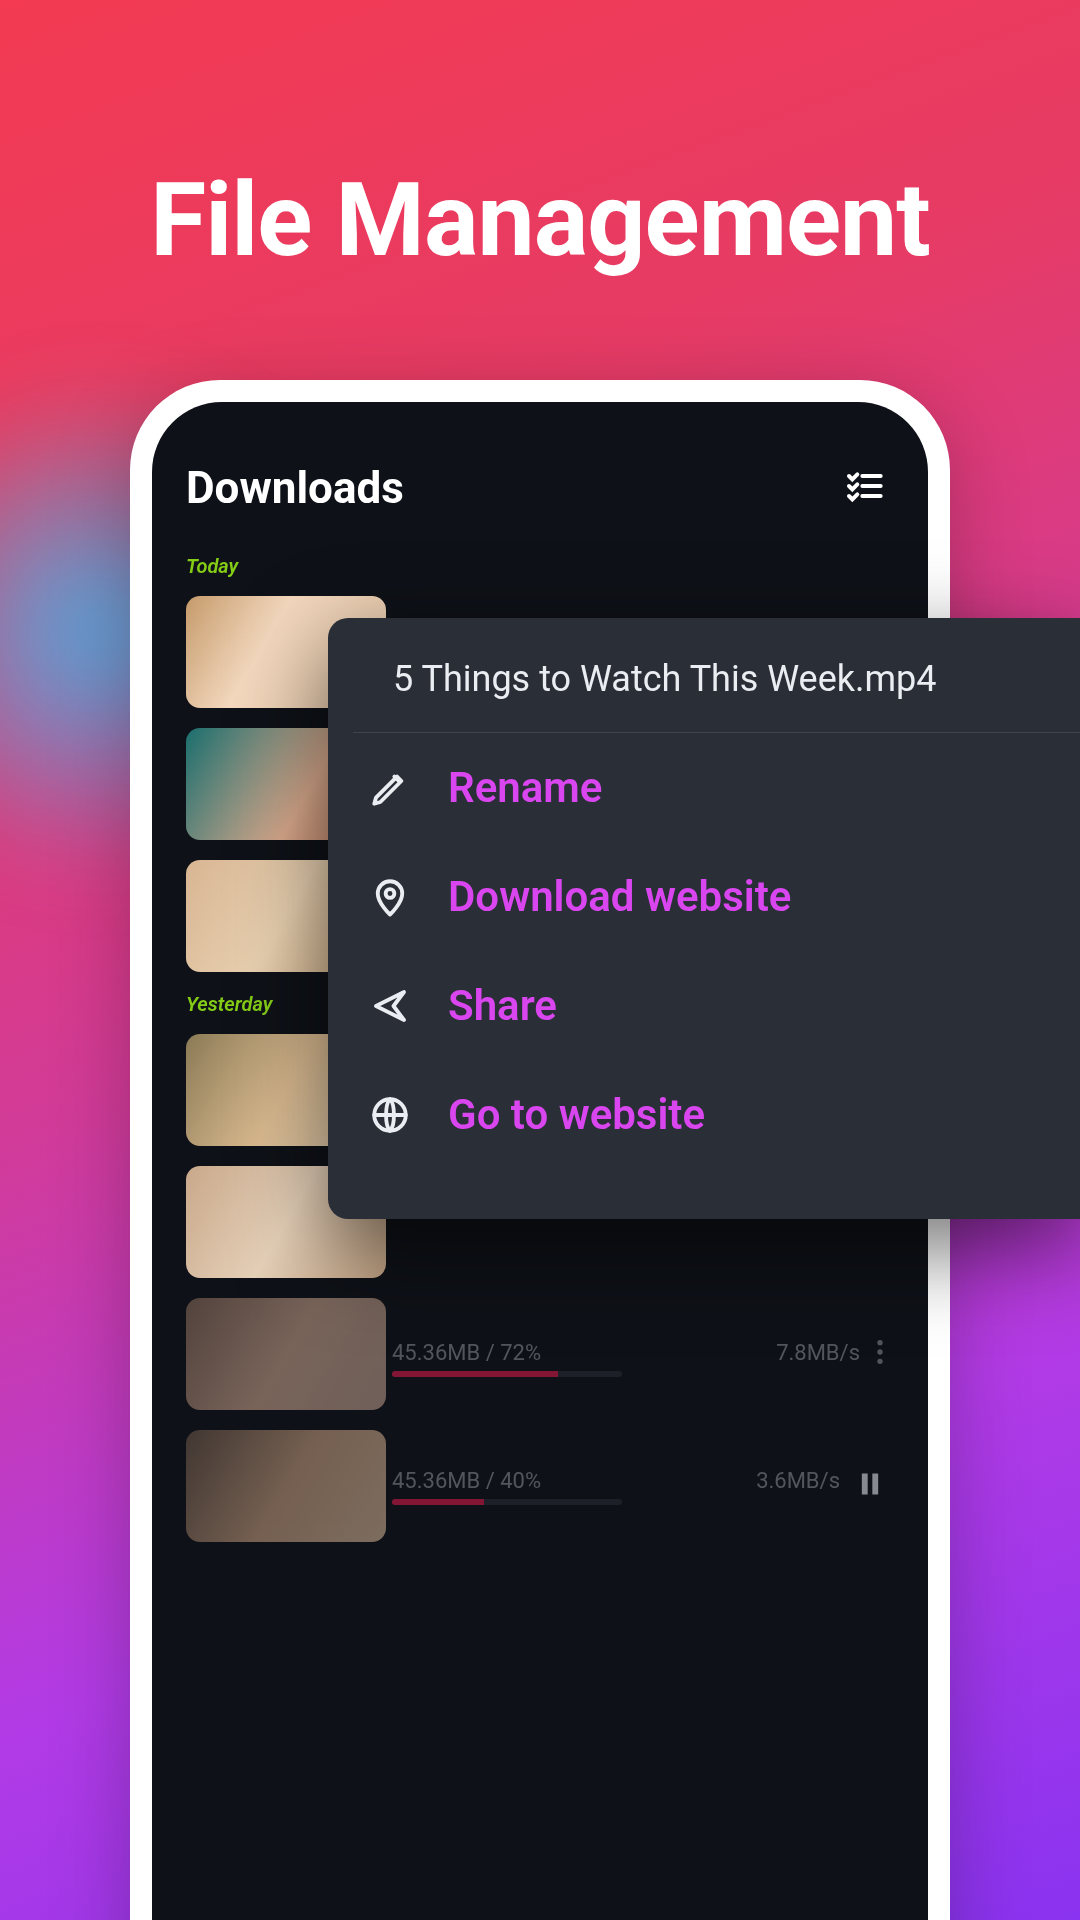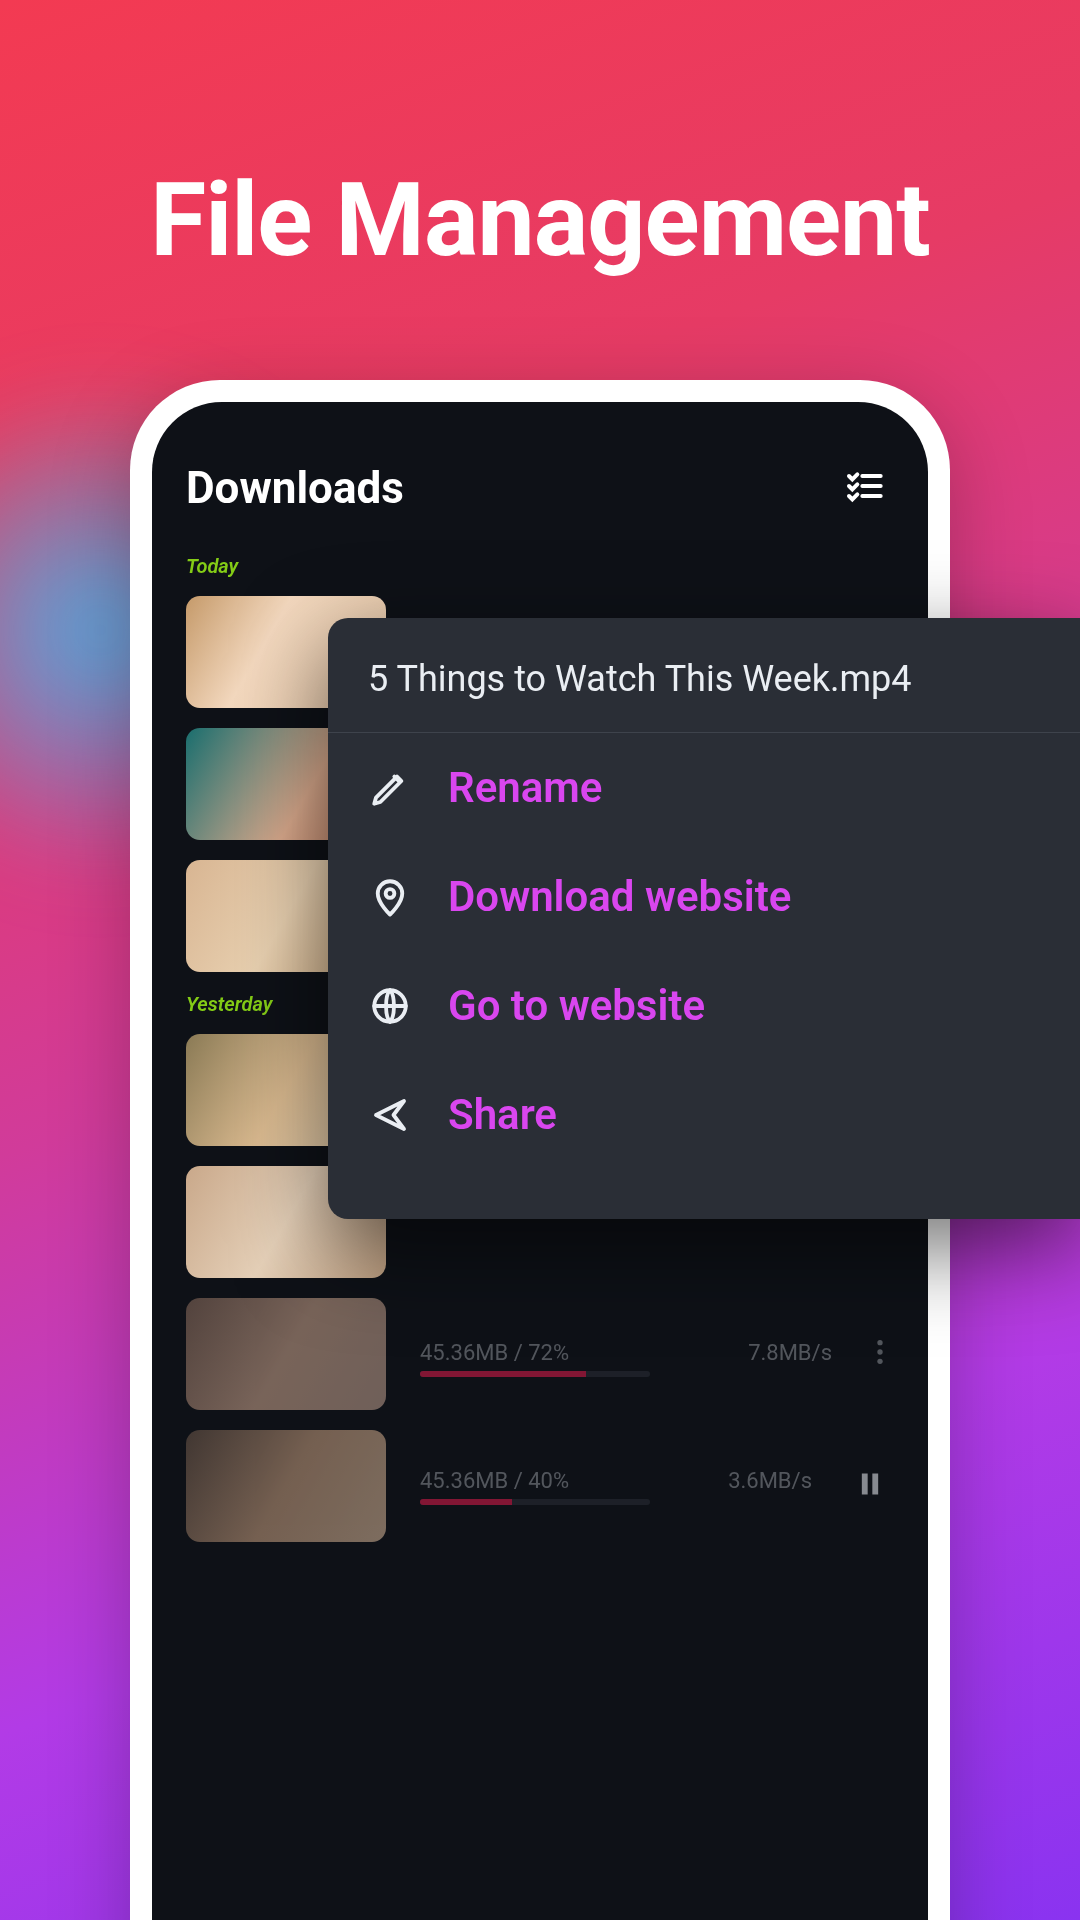"5 Things to Watch This" .ctx-title { margin-left: none -> 25px }
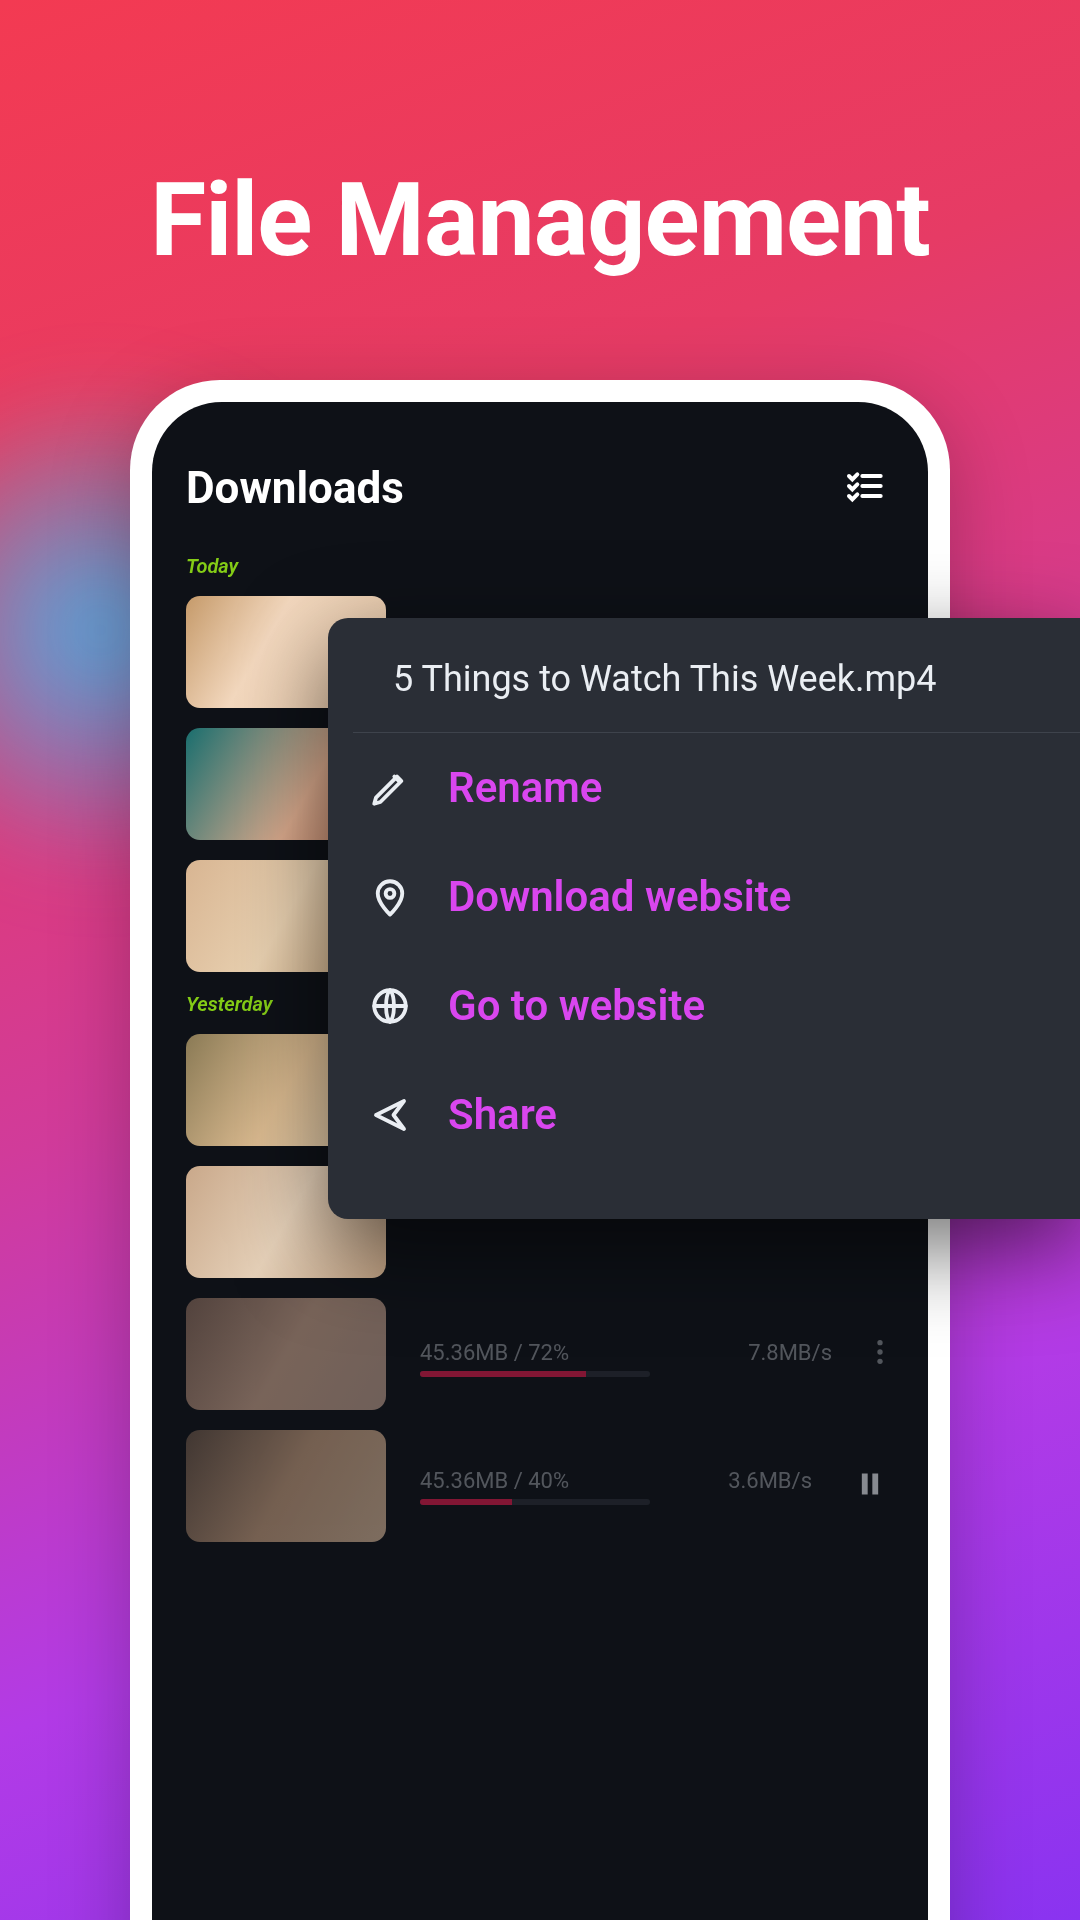"Go to website" div.ctx-item { order: before "Share" -> after "Share" }
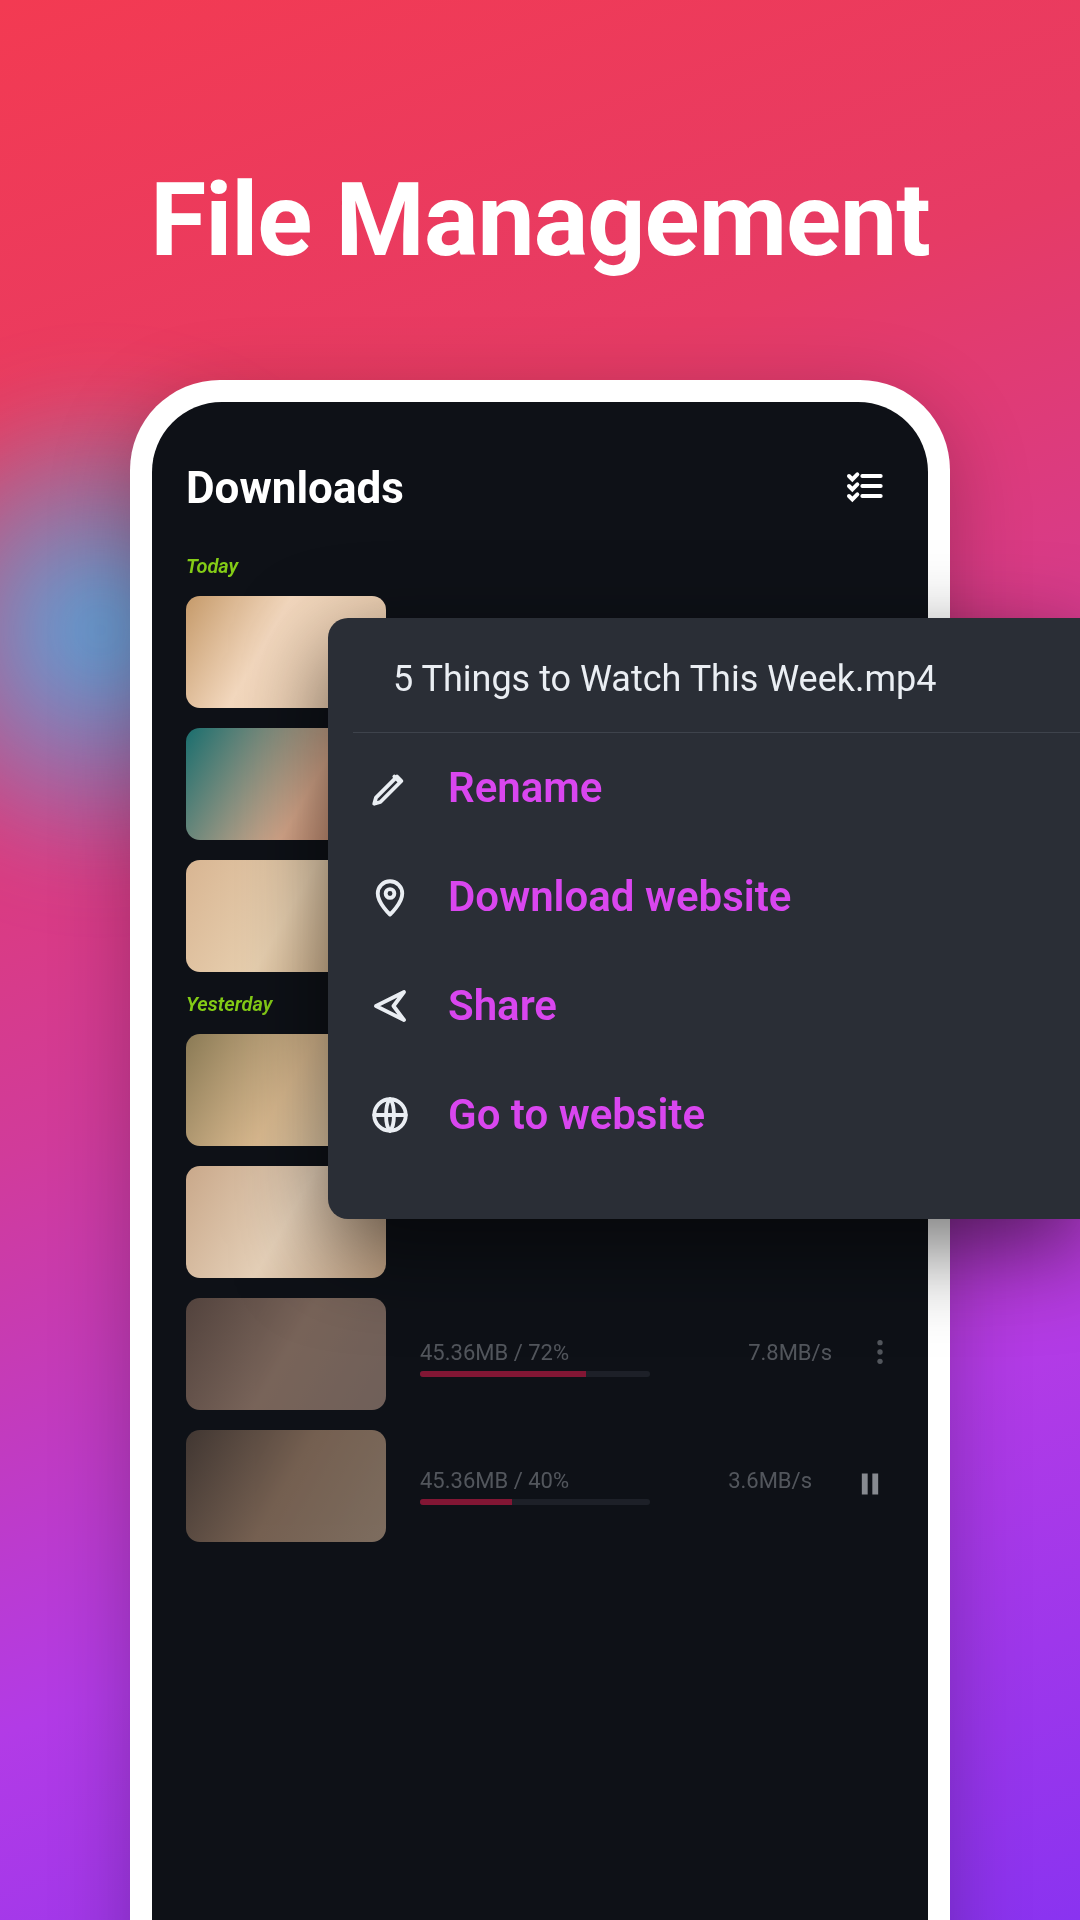"45.36MB / 72%" .dl-row { gap: 34px -> 6px }
